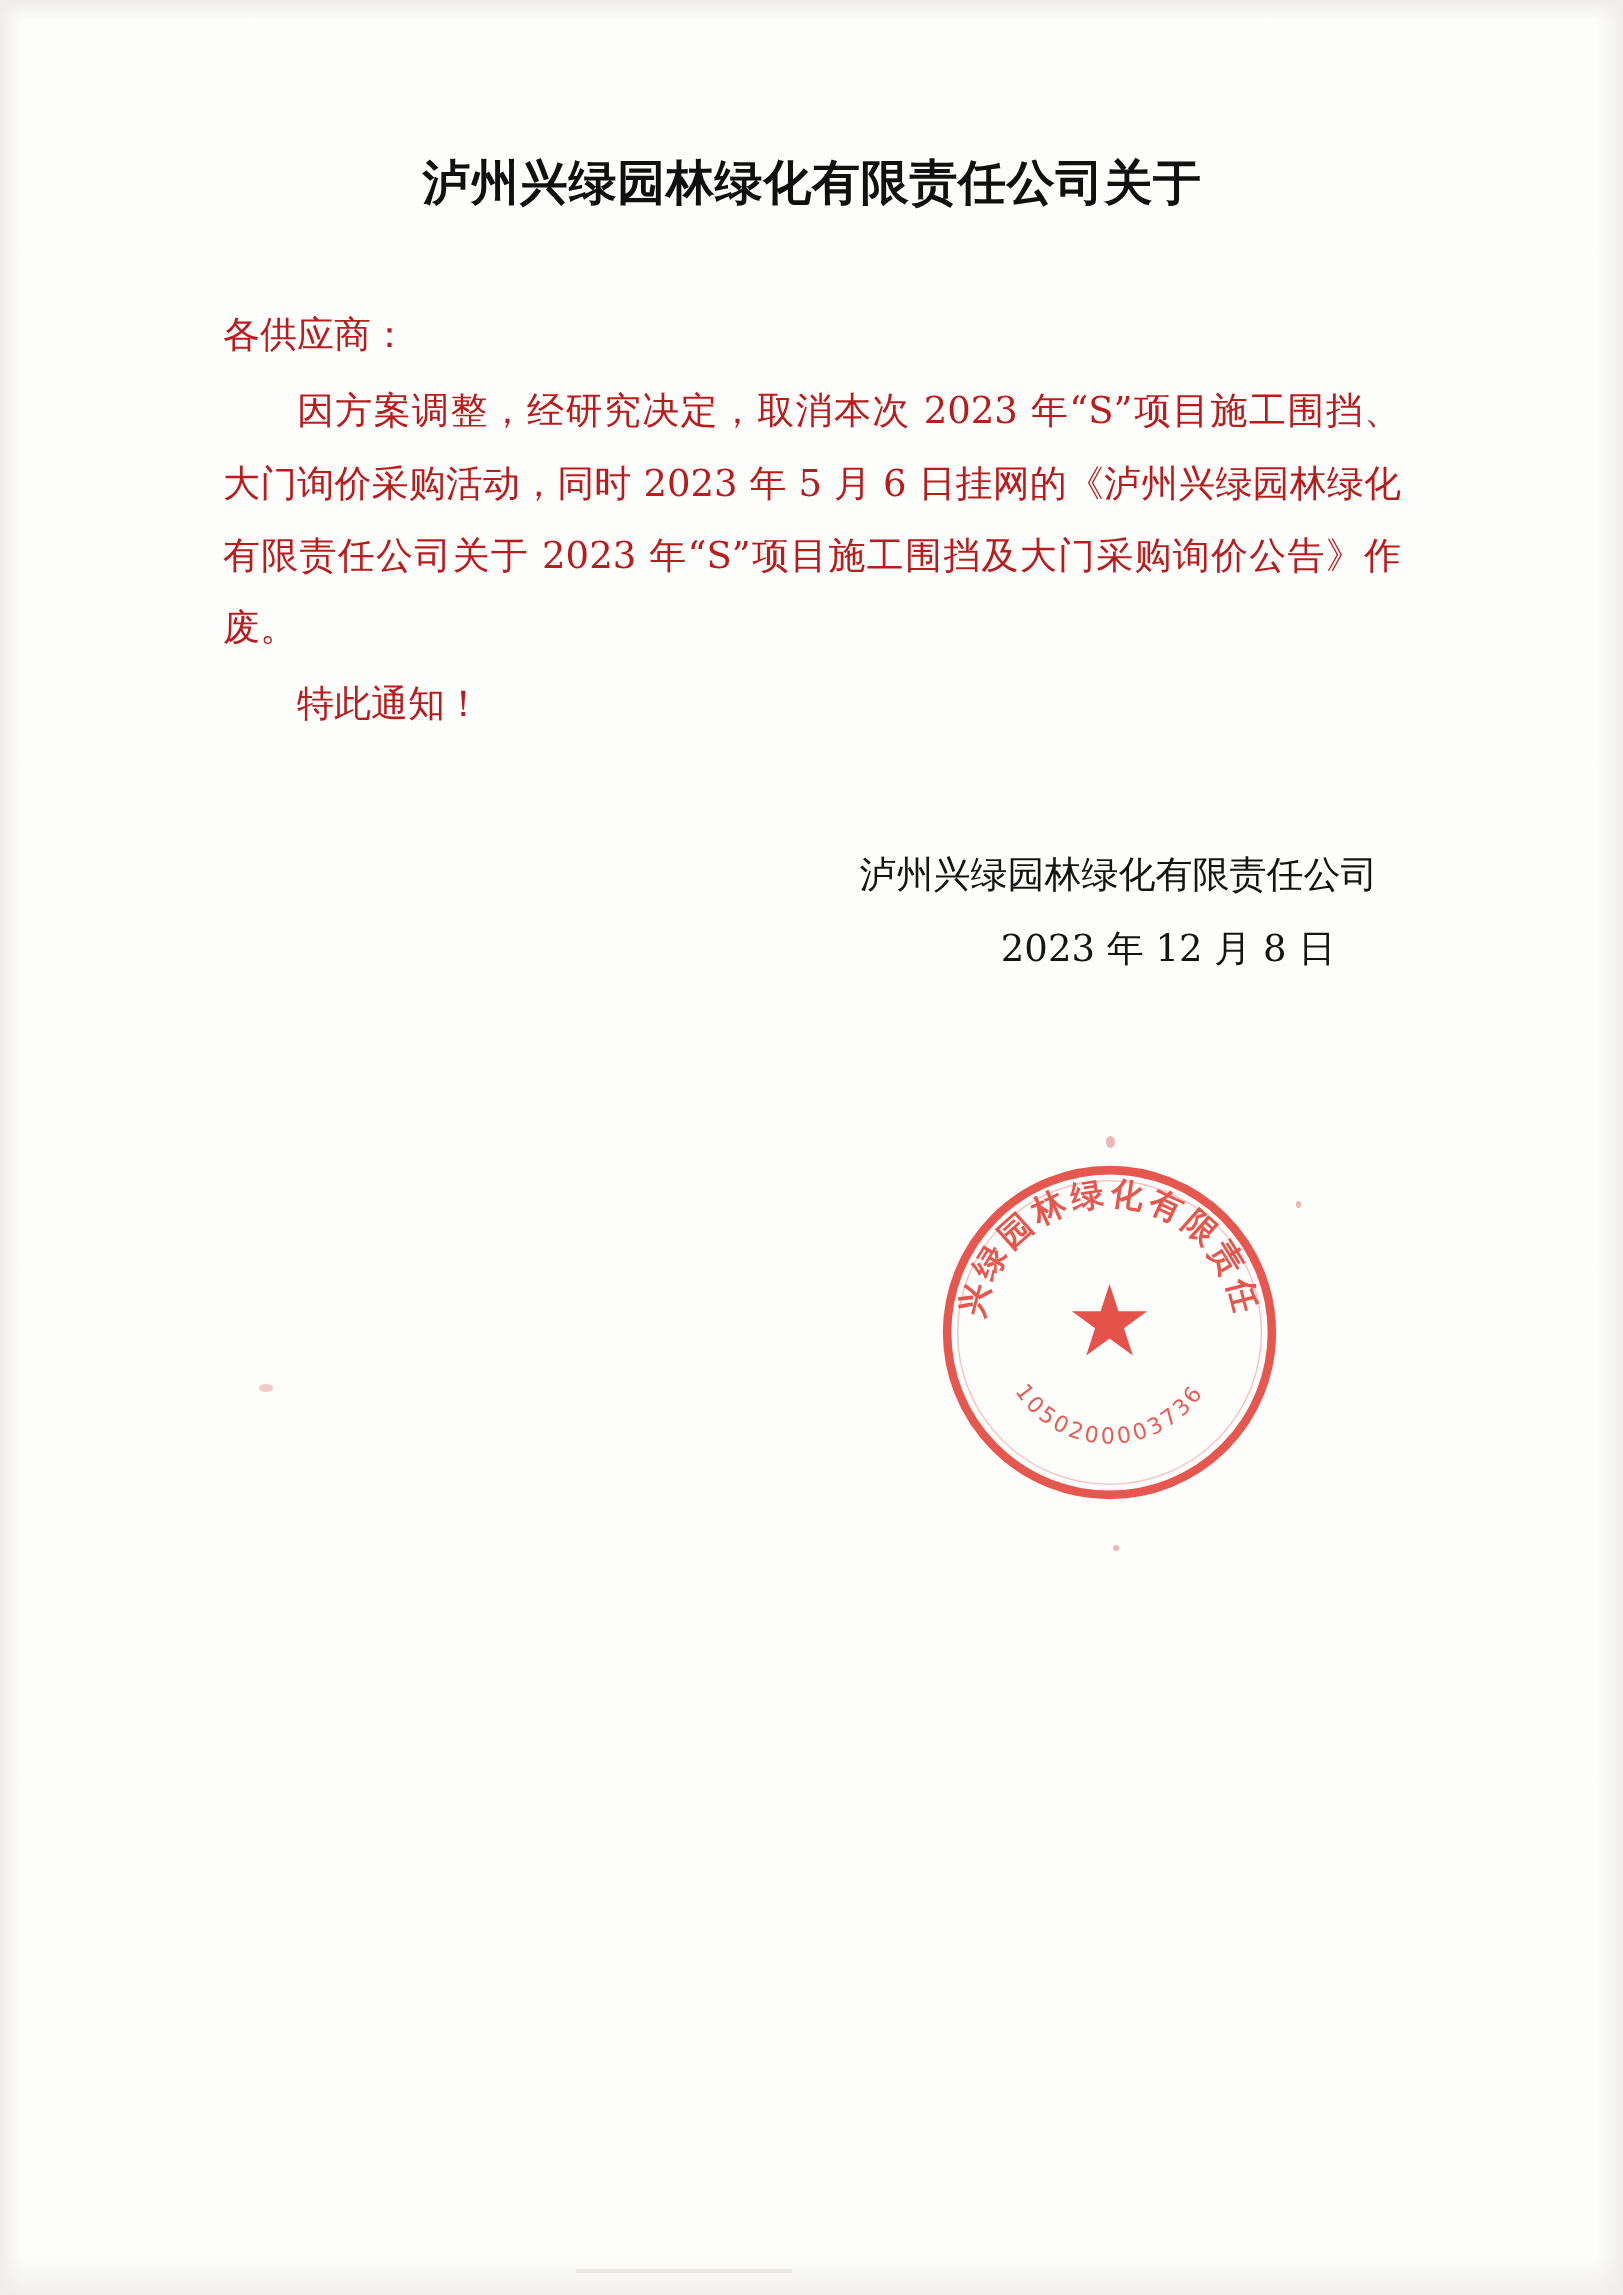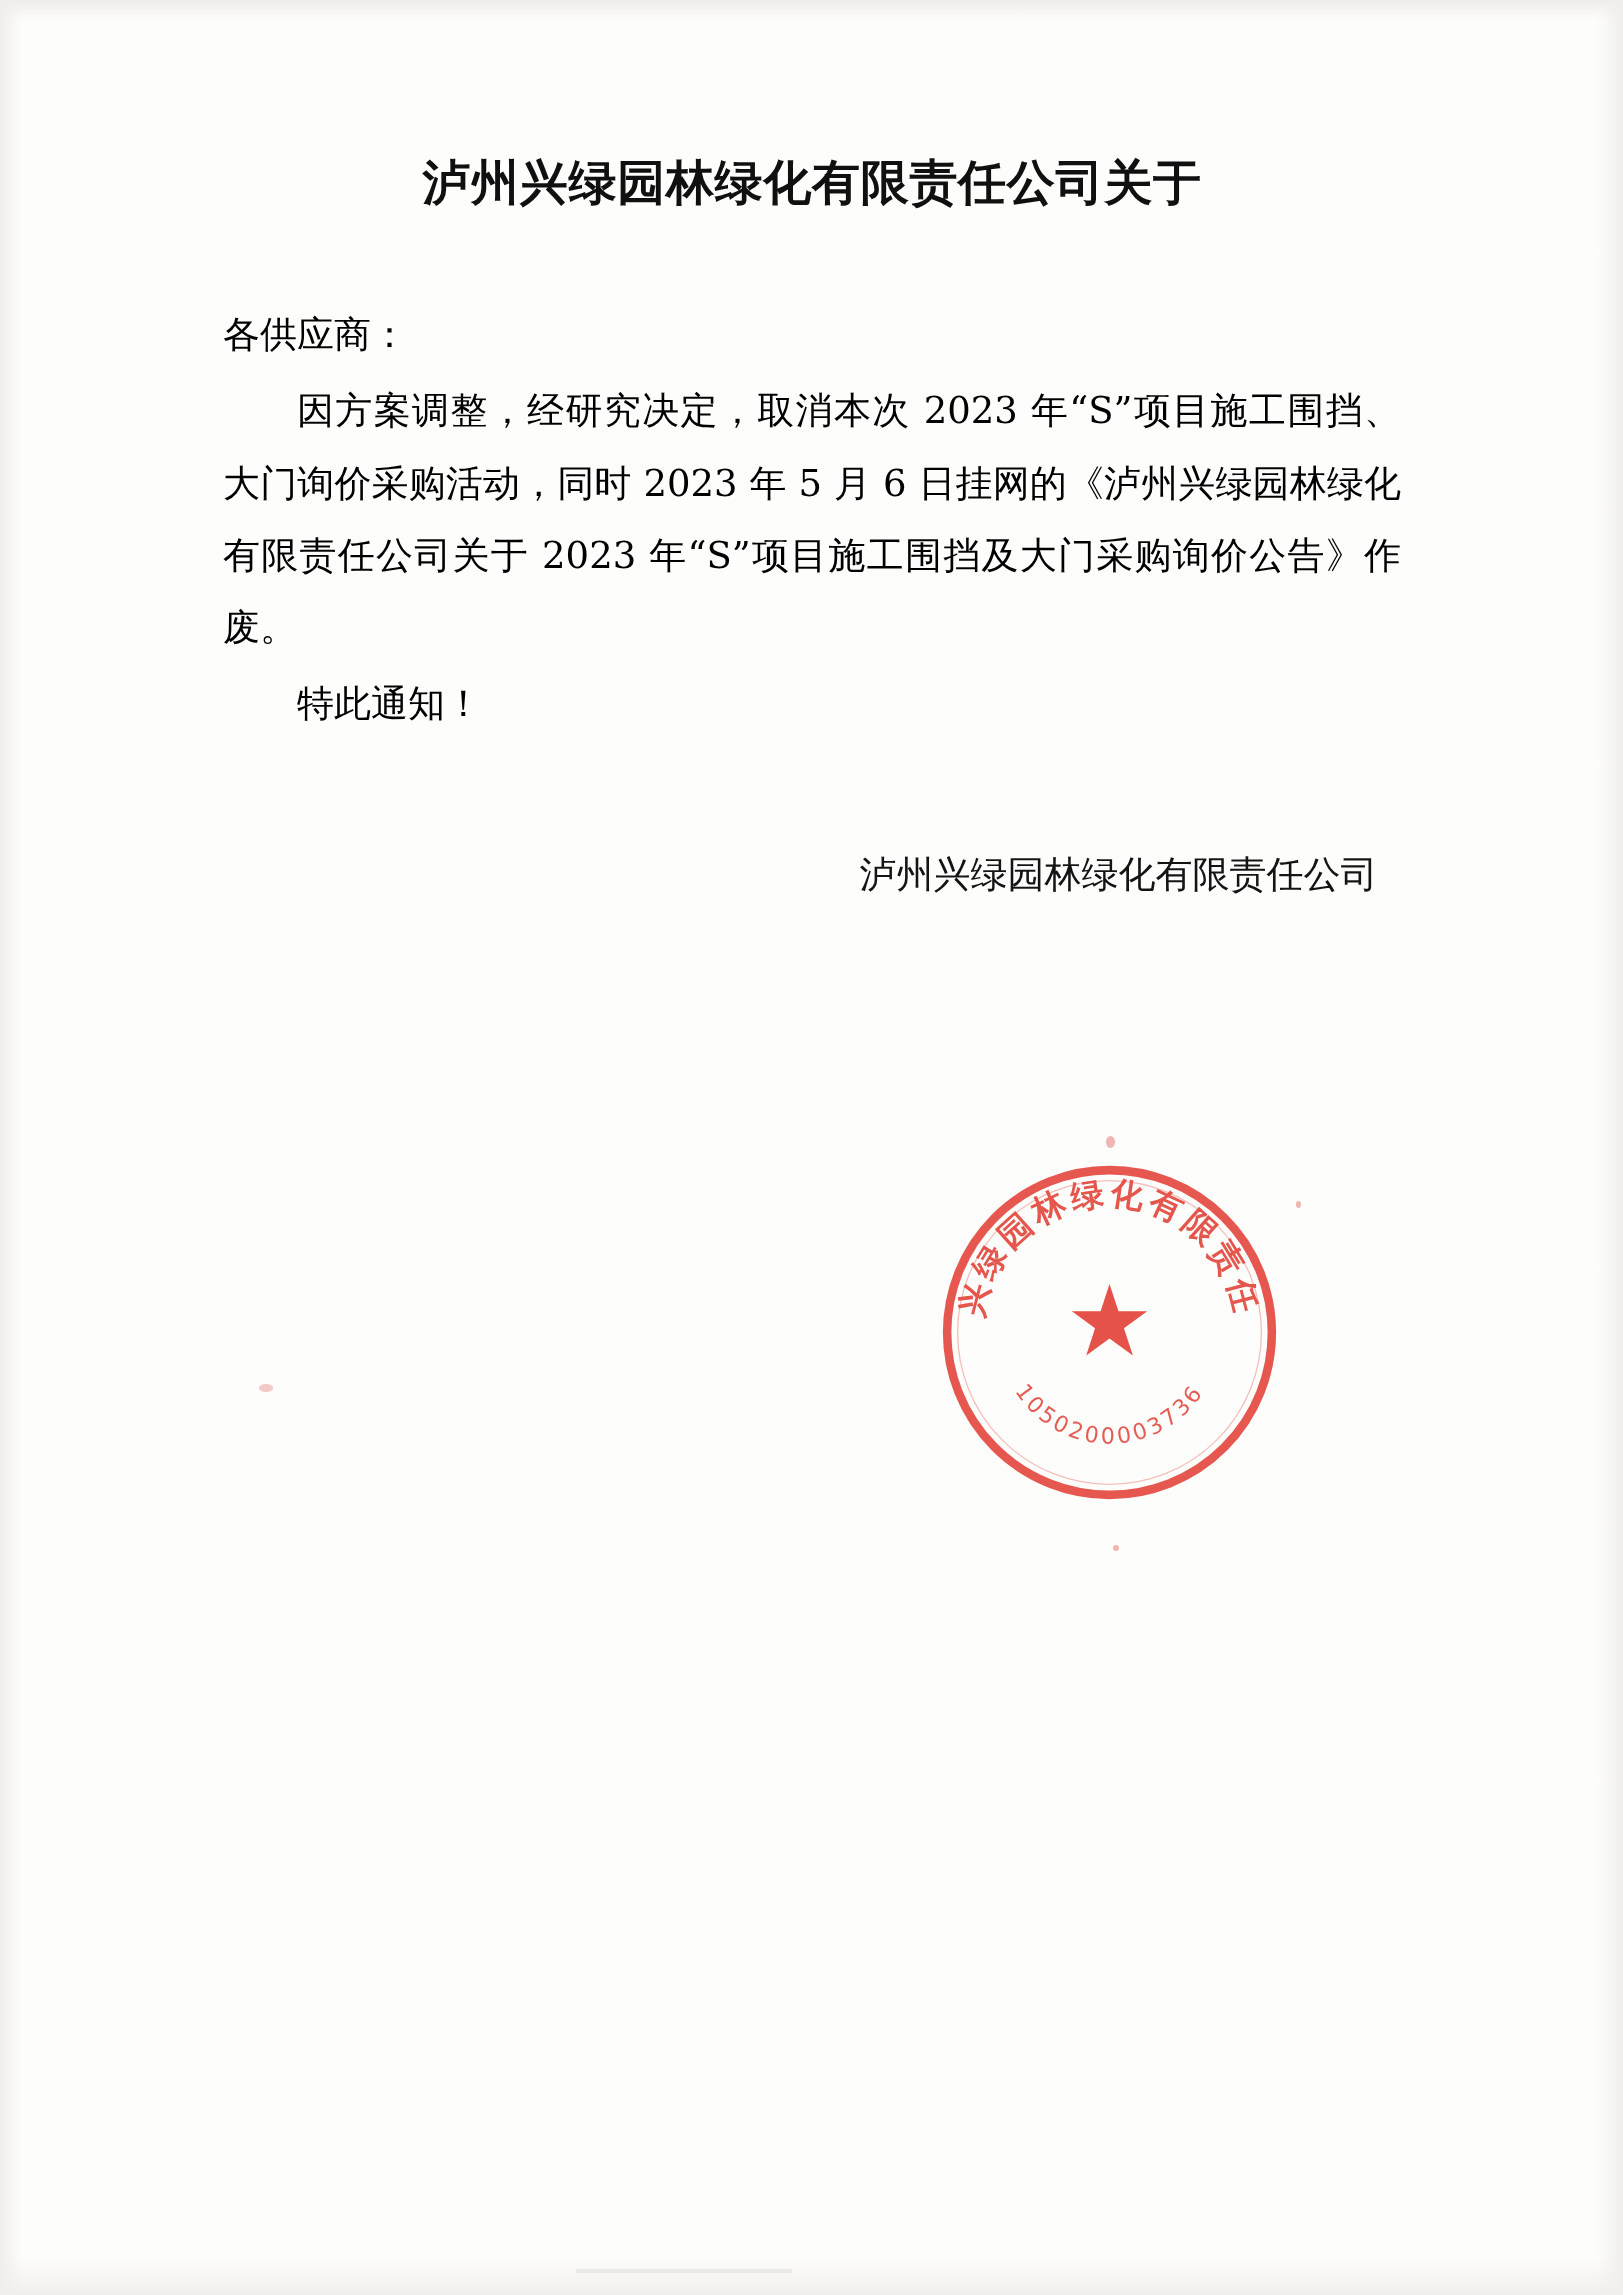"各供应商：" .body-block { color: #000000 -> #b91c1c }
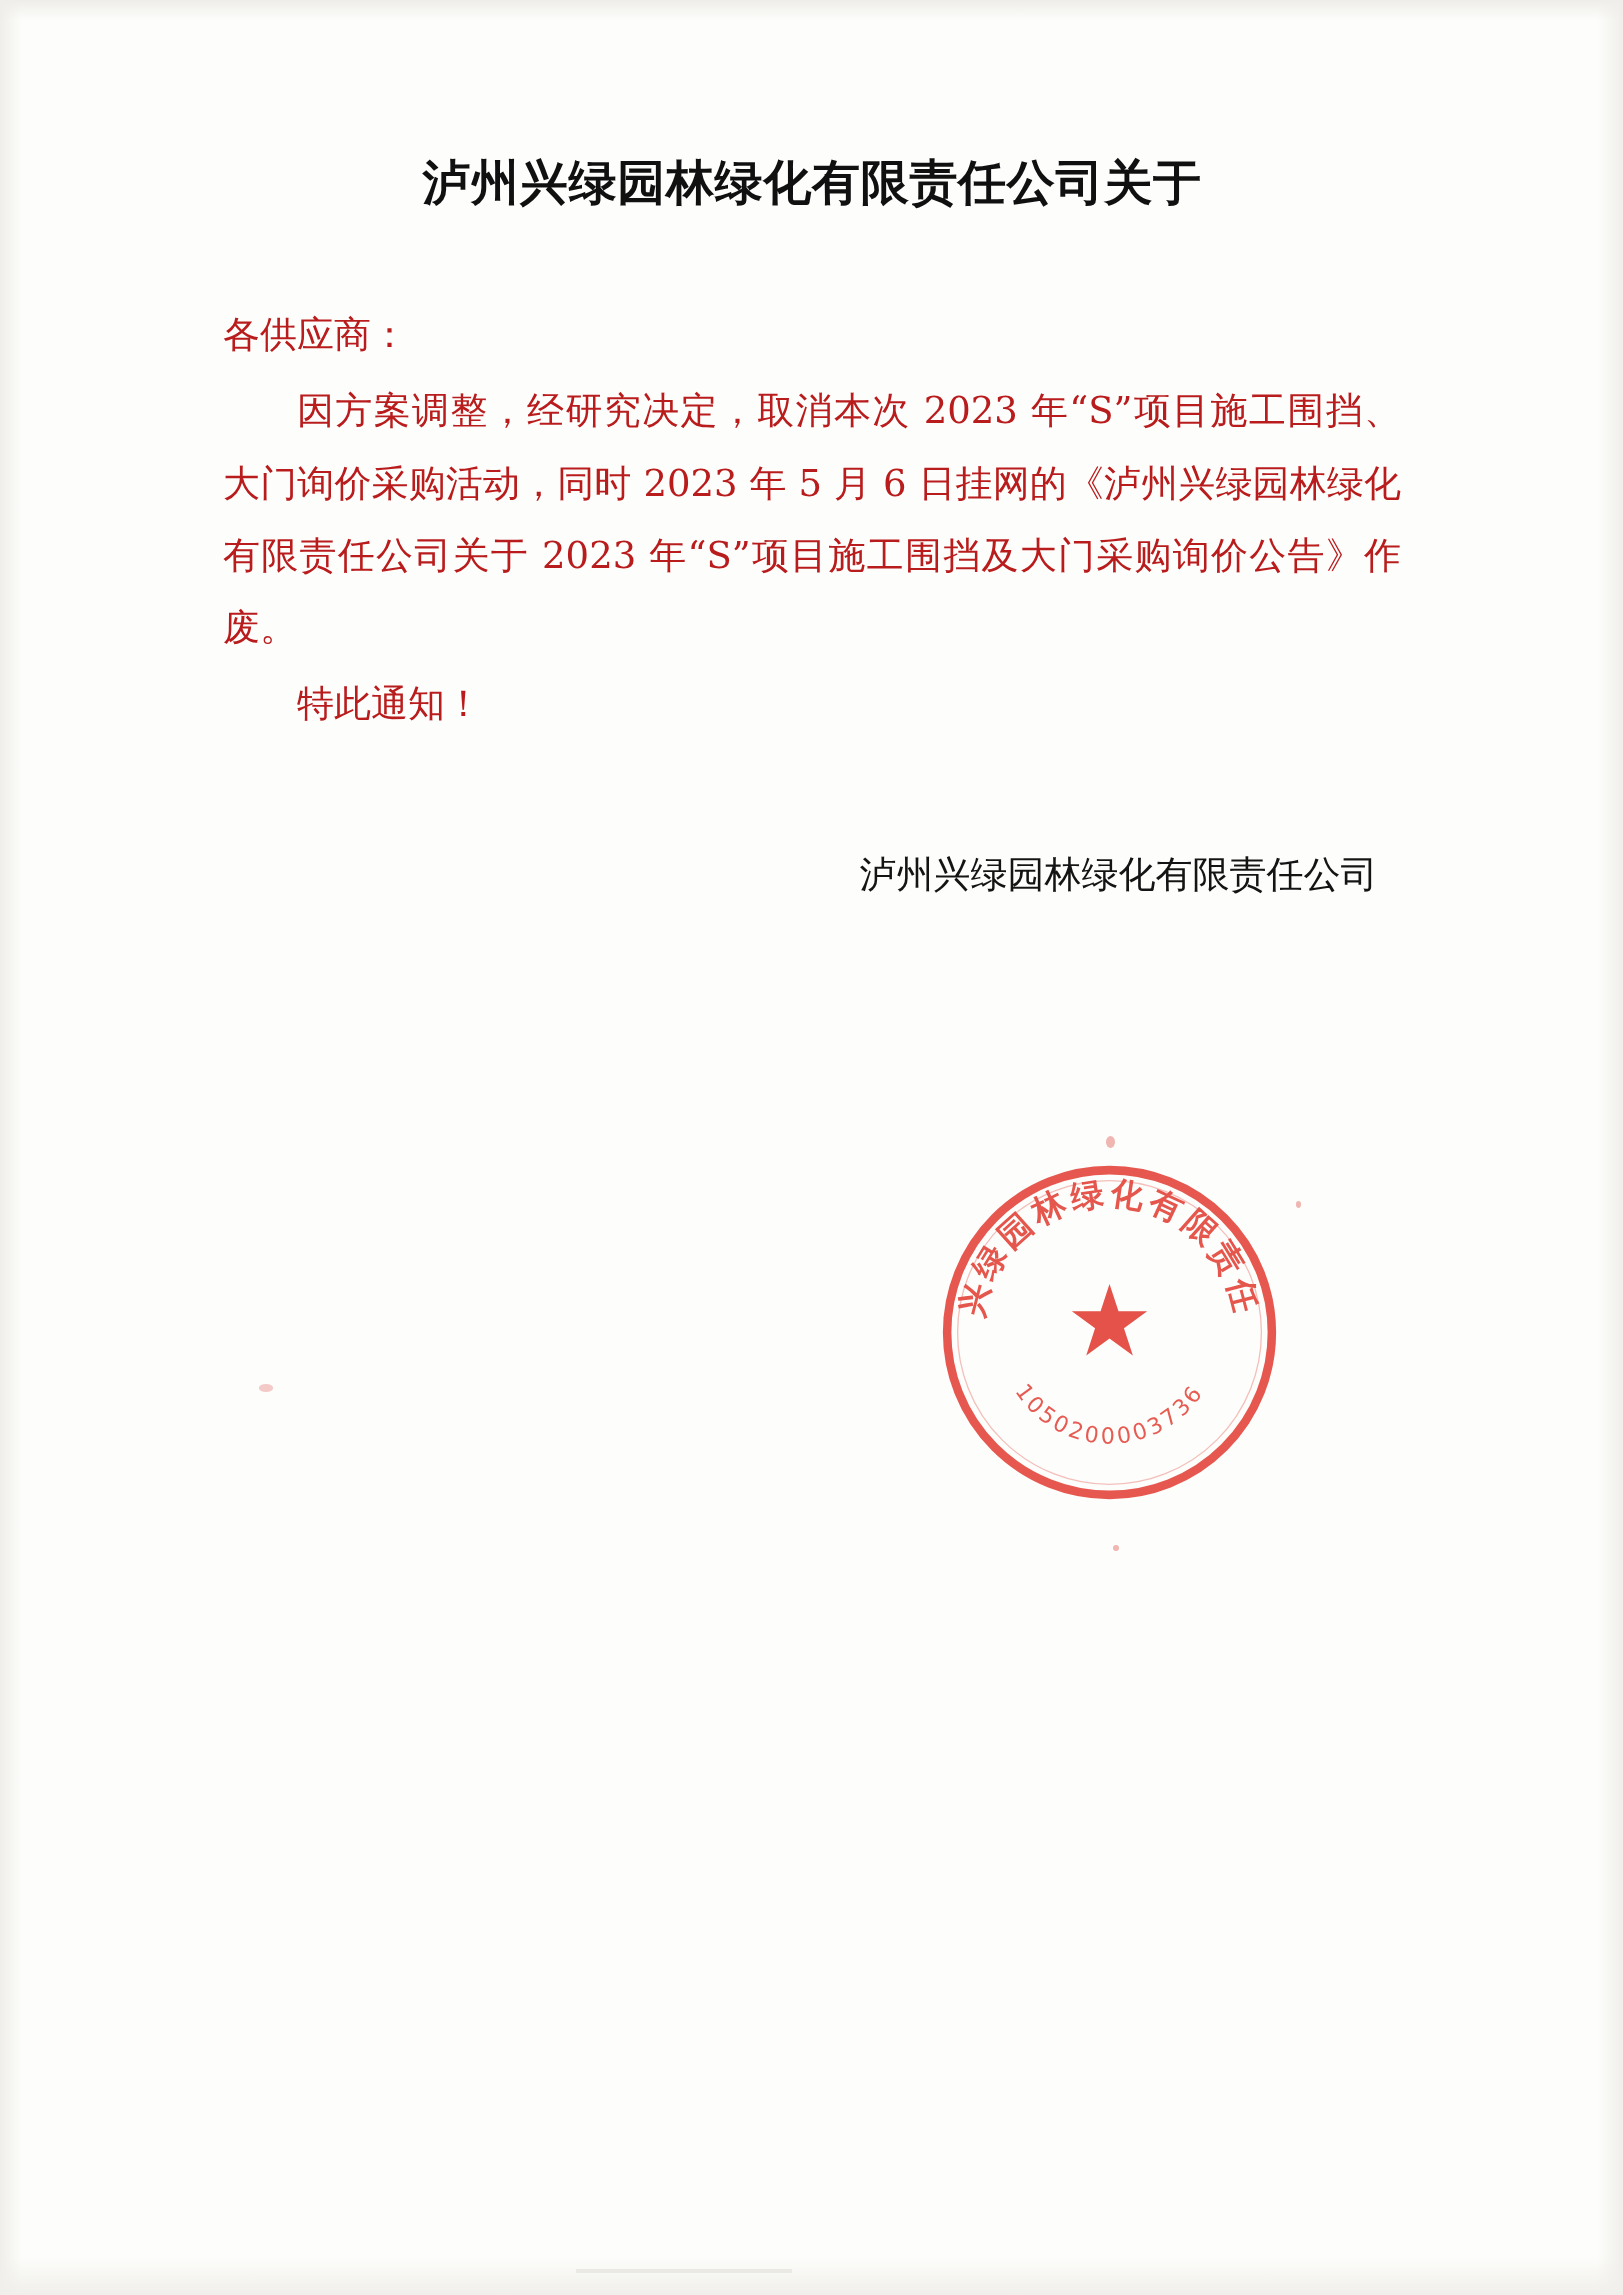"2023 年 12 月 8" div.sig-date { html: none -> <div>2023 年 12 月 8 日</div> }
